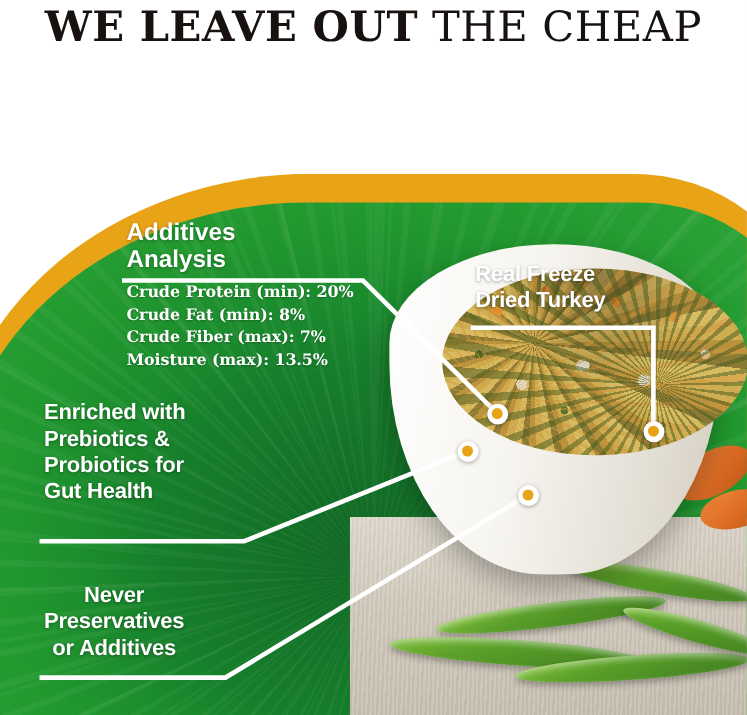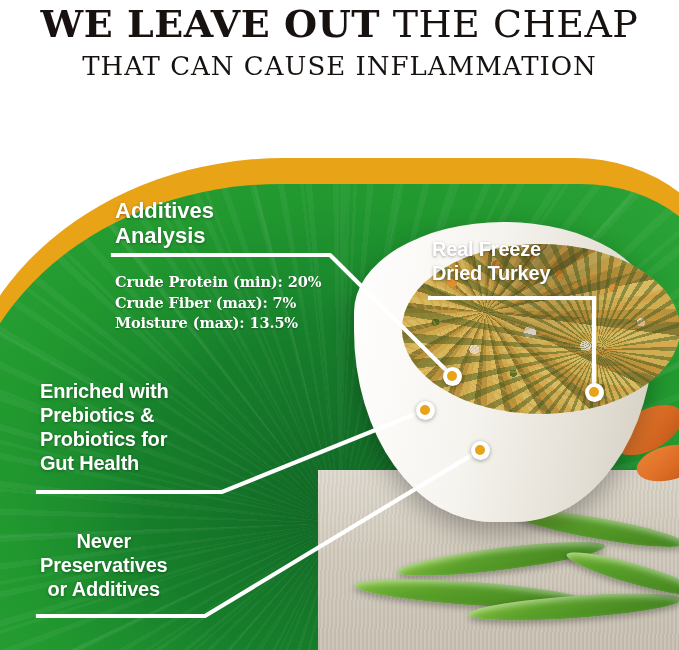"THAT CAN CAUSE INFLAMMATION" div.hl-line { html: <div>THAT CAN CAUSE INFLAMMATION</div> -> none }
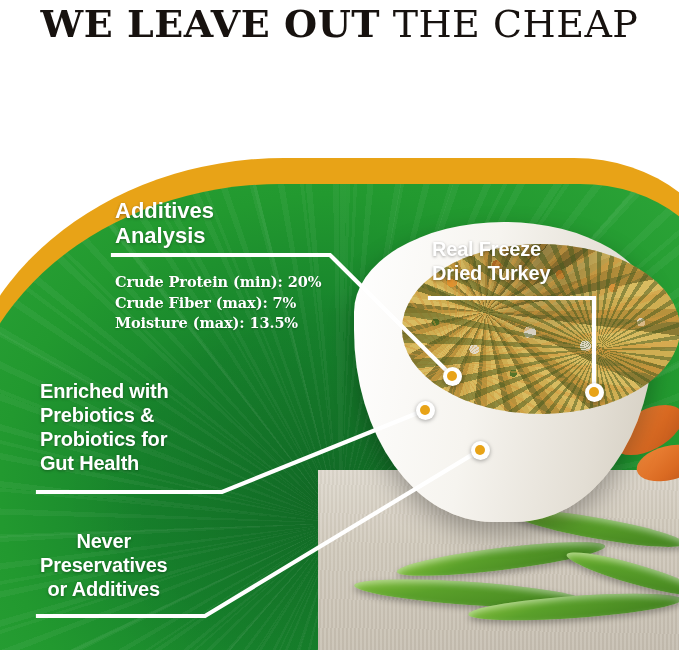"Crude Protein (min): 20%" div.ga-list { margin-top: 24px -> 8px }
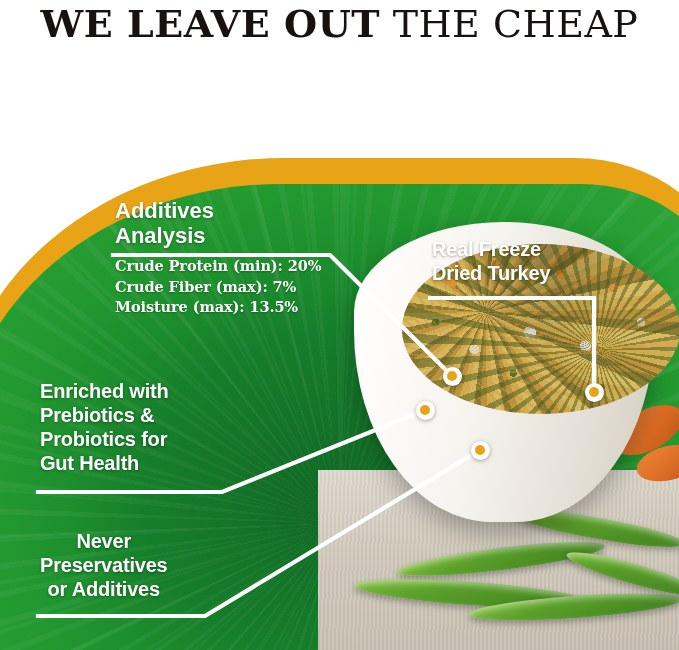"Crude Fat (min): 8%" div { html: none -> <div>Crude Fat (min): 8%</div> }
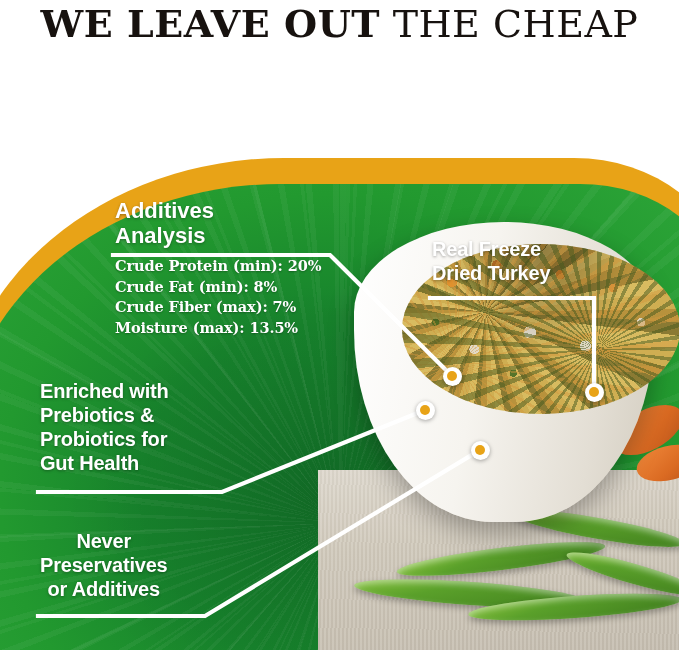"Enriched with" div.txt { top: 379px -> 363px }
